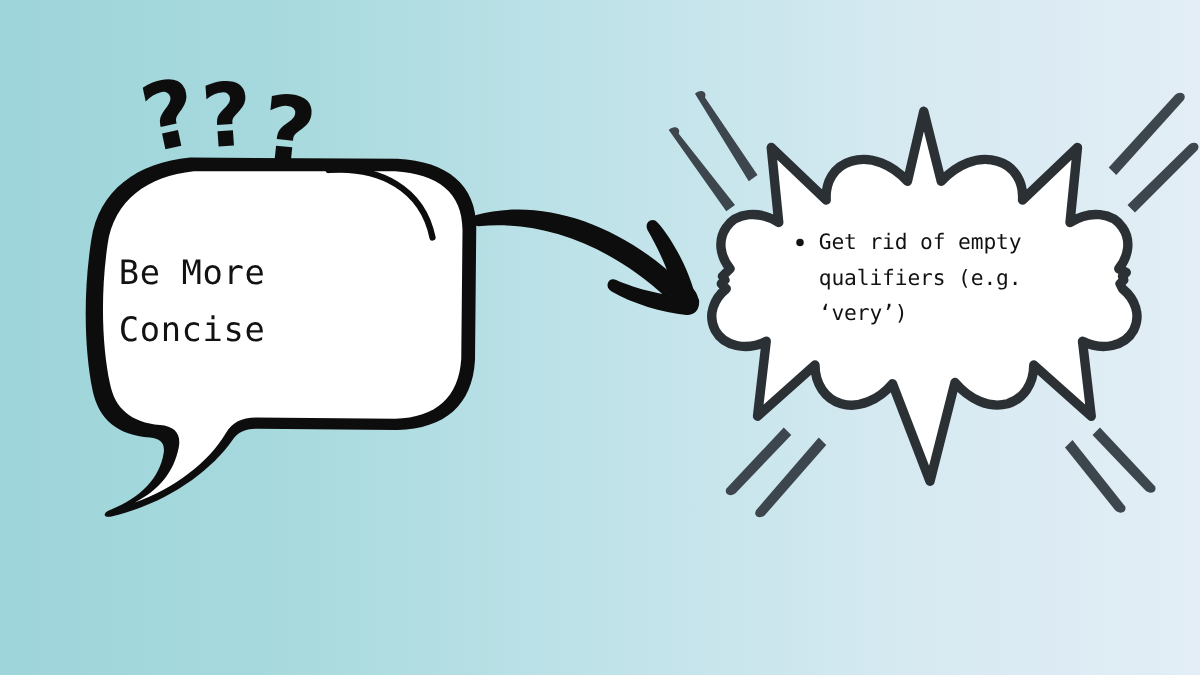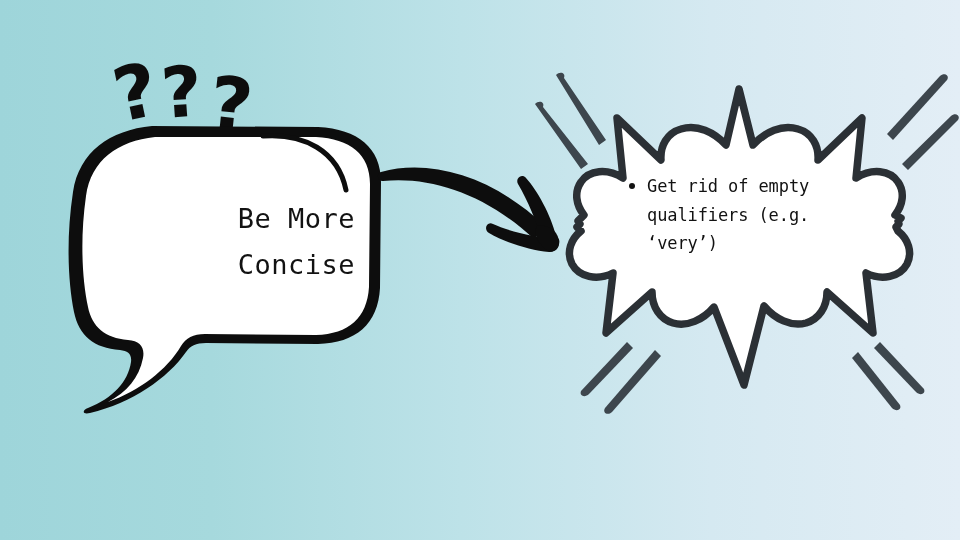"Get rid of empty qualifiers" .burst-list { margin: 0 -> 8px }
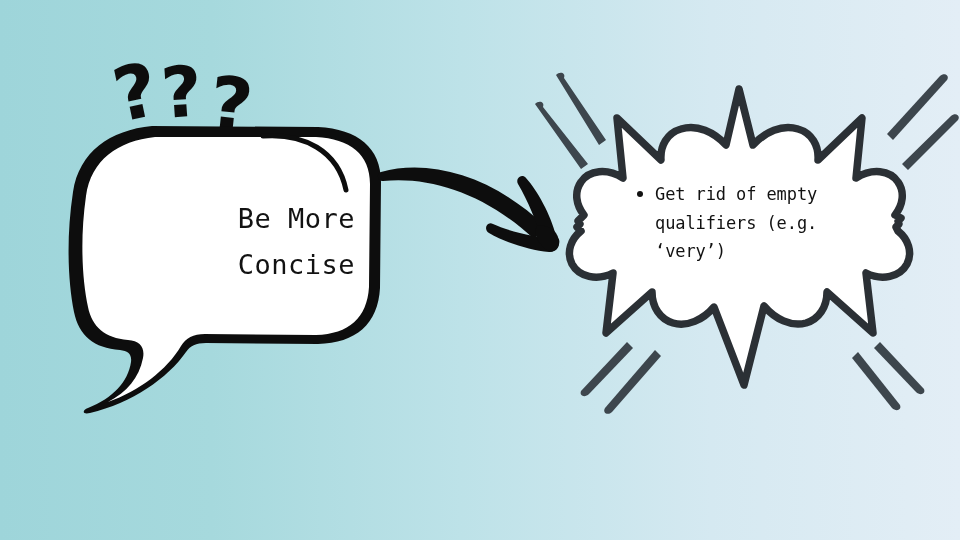"Be More" .bubble-text { text-align: right -> left }
